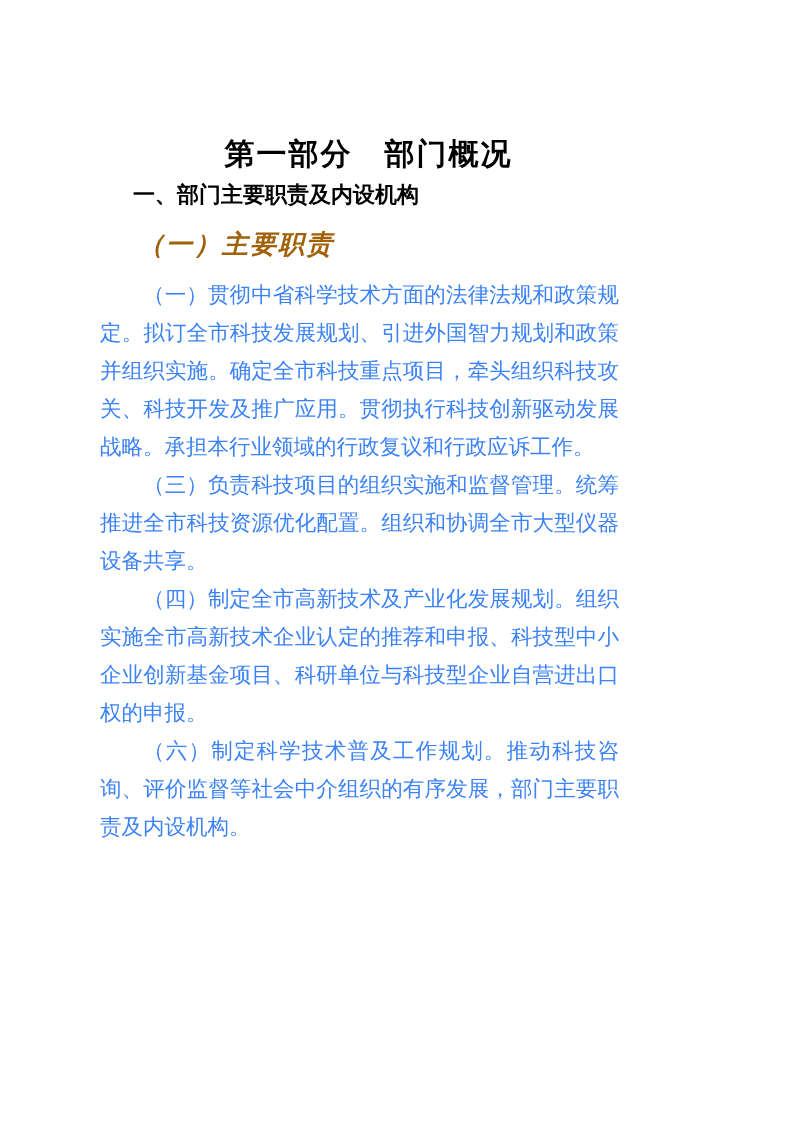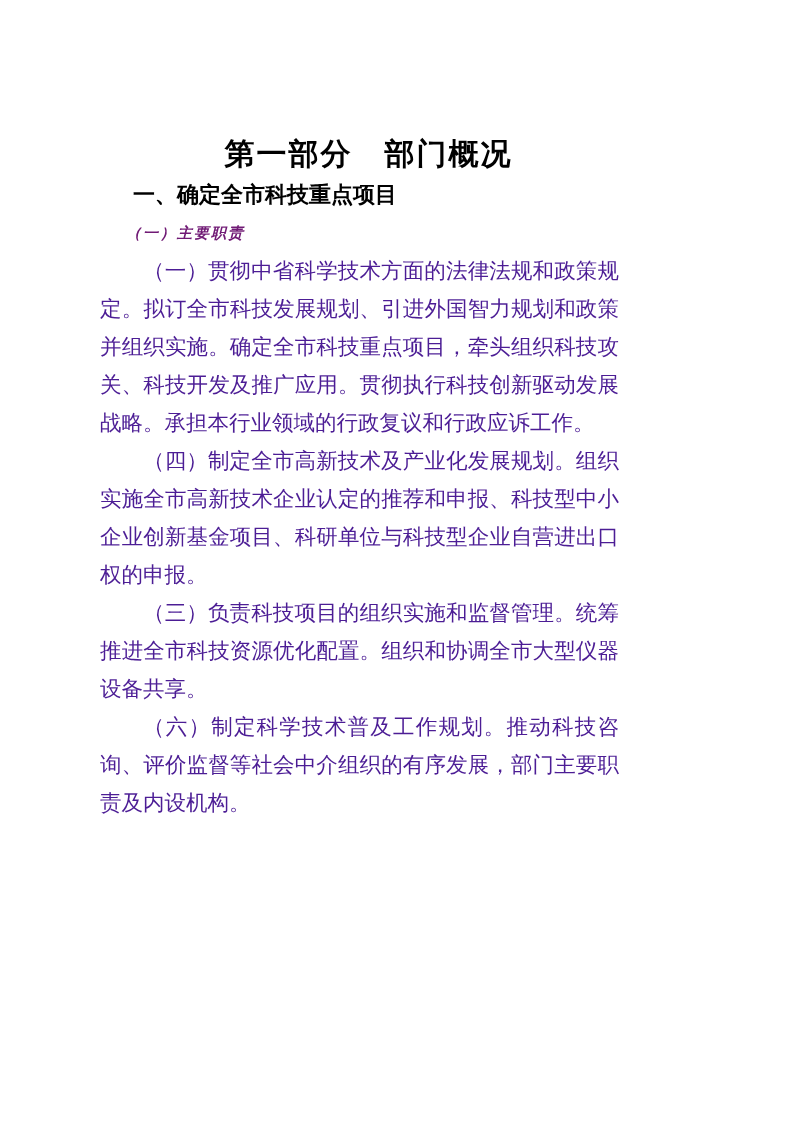"一、确定全市科技重点项目" h2.section-heading { text: 确定全市科技重点项目 -> 部门主要职责及内设机构 }
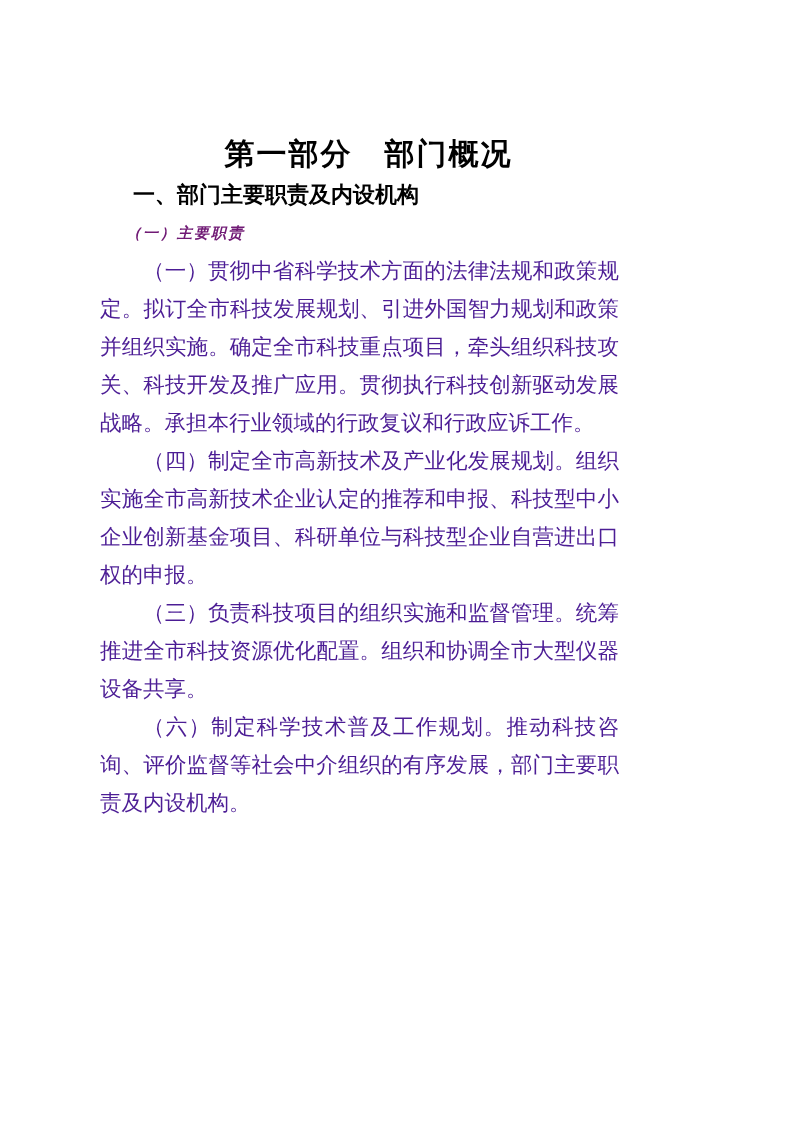"（一）主要职责" .subsection-heading { color: #701a75 -> #a16207; font-size: 15px -> 26px; margin: 0 -> 12px }
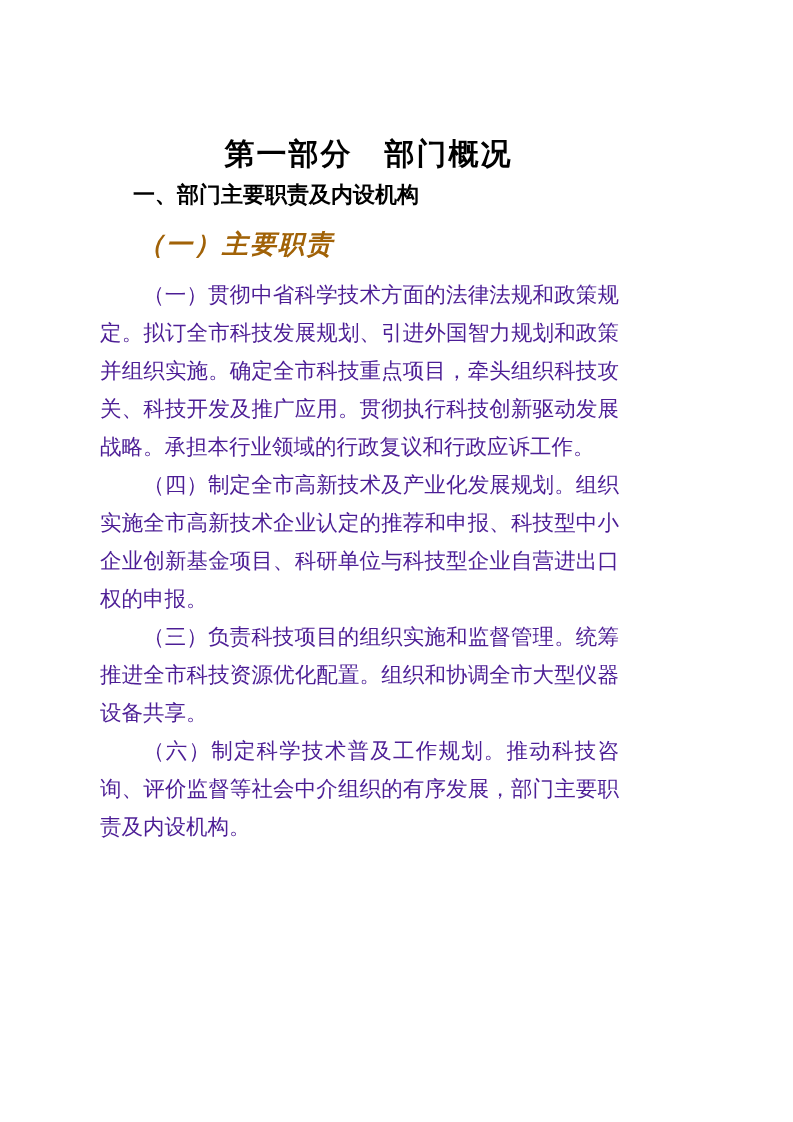"（一）贯彻中省科学技术方面的法律法规和政策规定。拟订全市科技发展规划、引进外国智" .body-paragraph { color: #4c1d95 -> #3b82f6 }
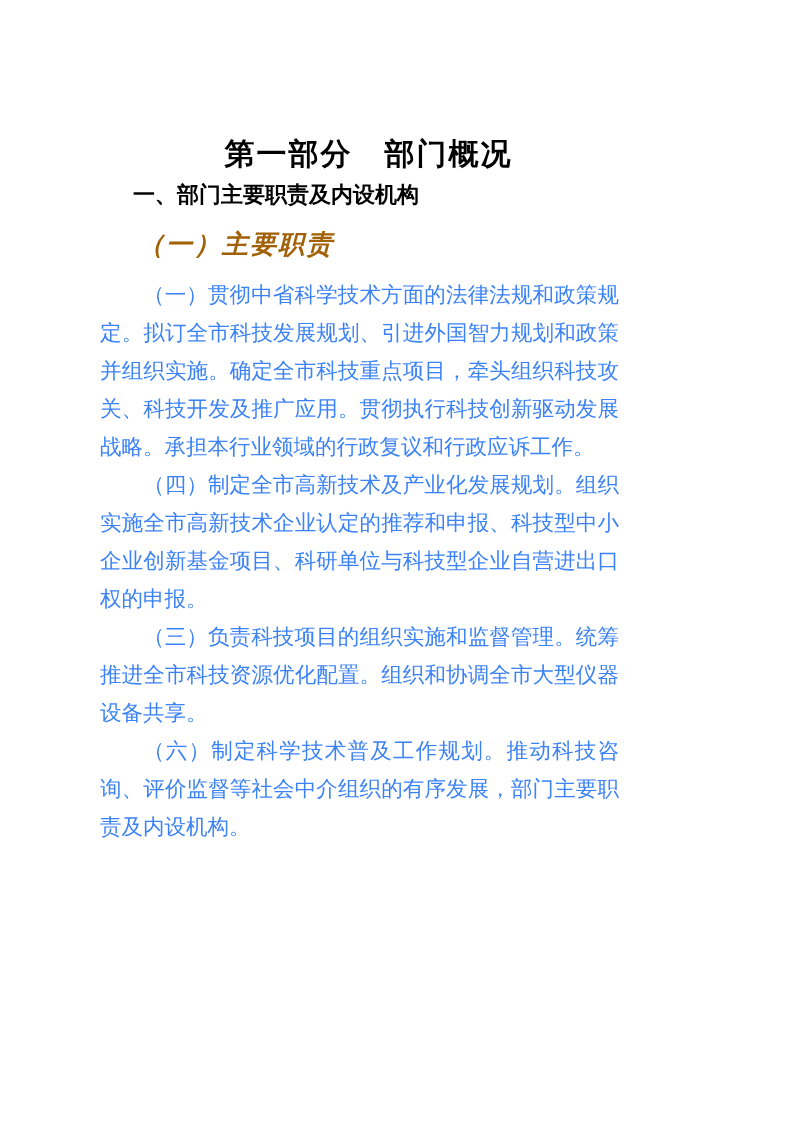"（四）制定全市高新技术及产业化发展规划。组织实施全市高新技术企业认定的推荐和申报" p.body-paragraph { order: before "（三）负责科技项目的组织实施和监督管理。统筹推进全市科技资源优化配置。组织和协调" -> after "（三）负责科技项目的组织实施和监督管理。统筹推进全市科技资源优化配置。组织和协调" }
